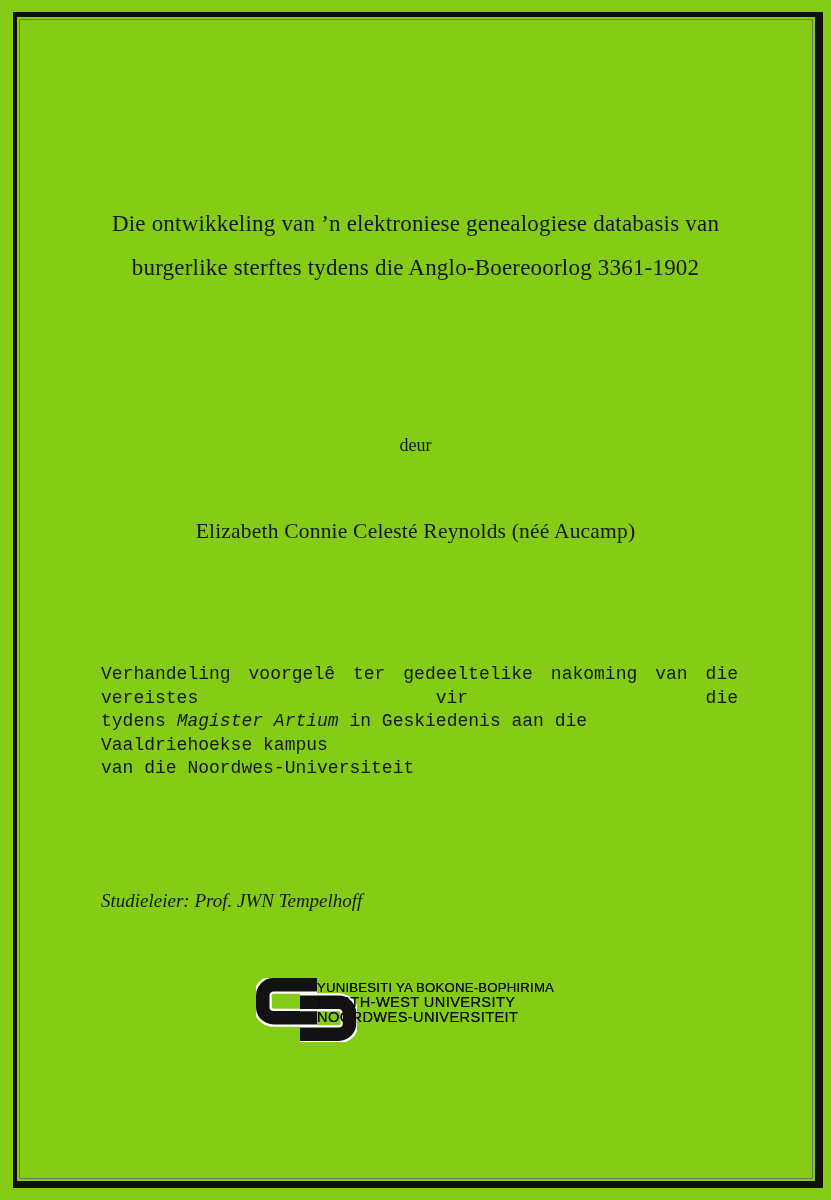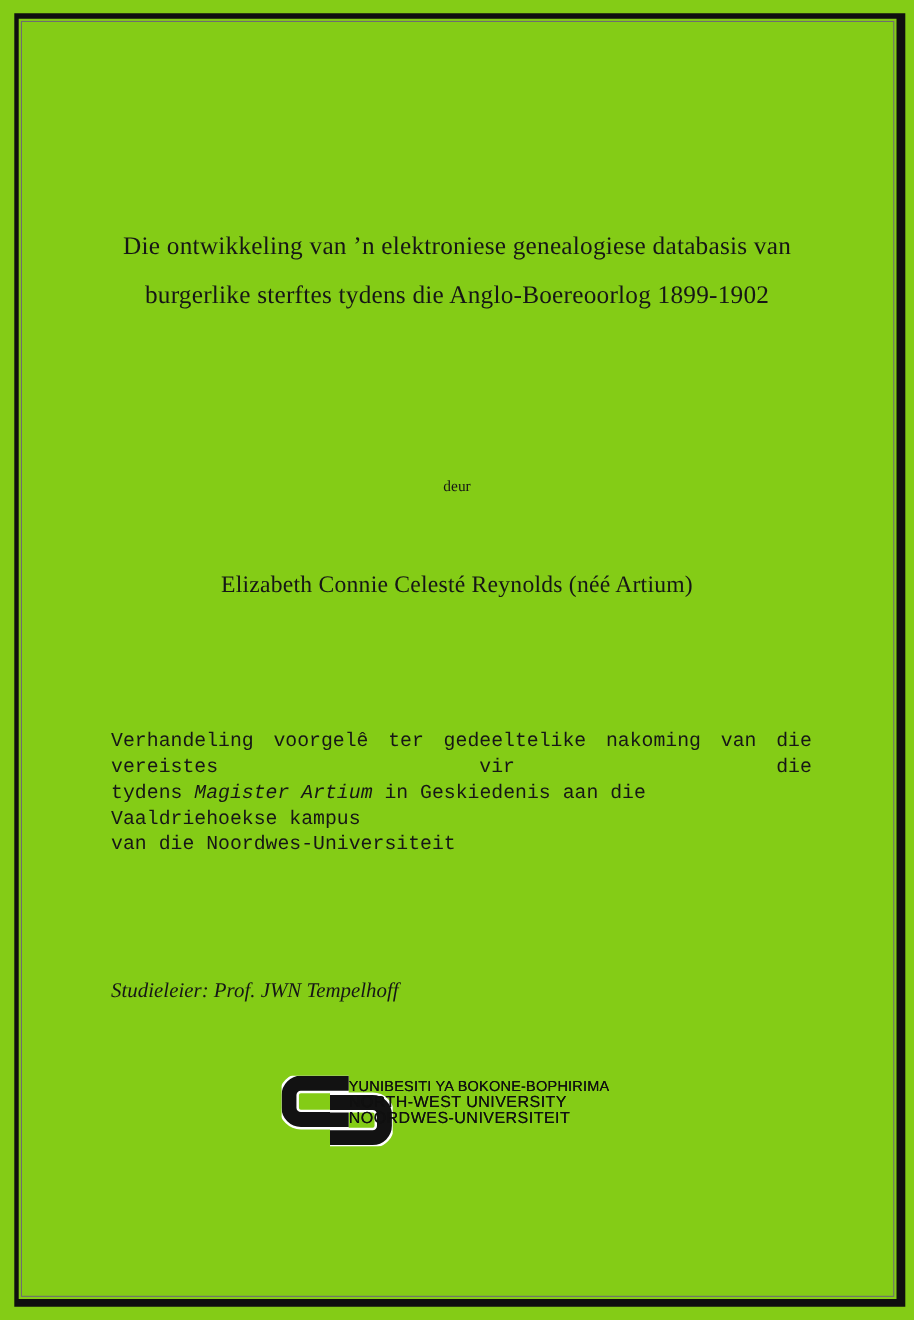"burgerlike sterftes tydens die" div { text: 1899-1902 -> 3361-1902 }
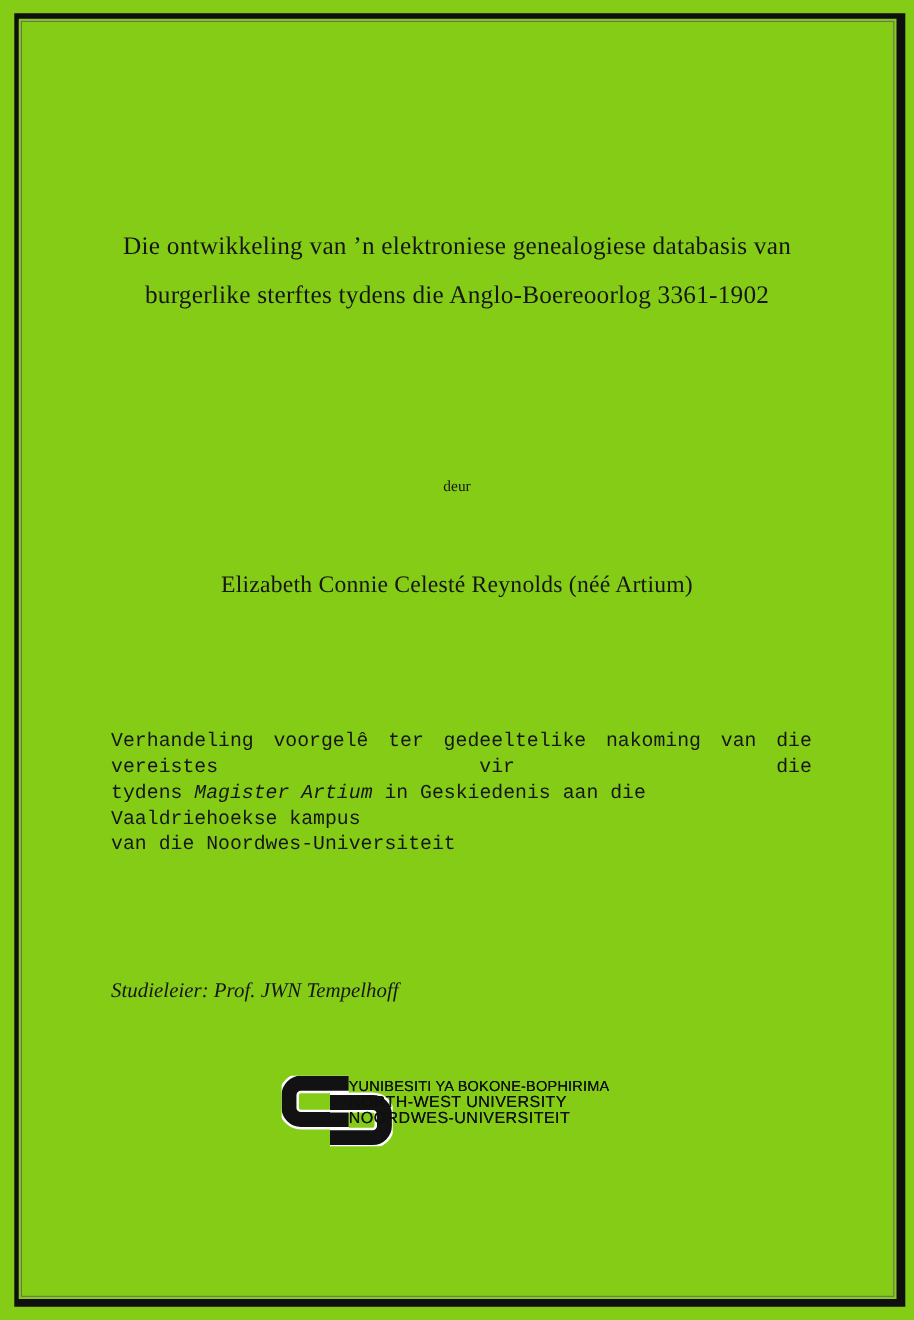"deur" .byline { font-size: 14px -> 18px }
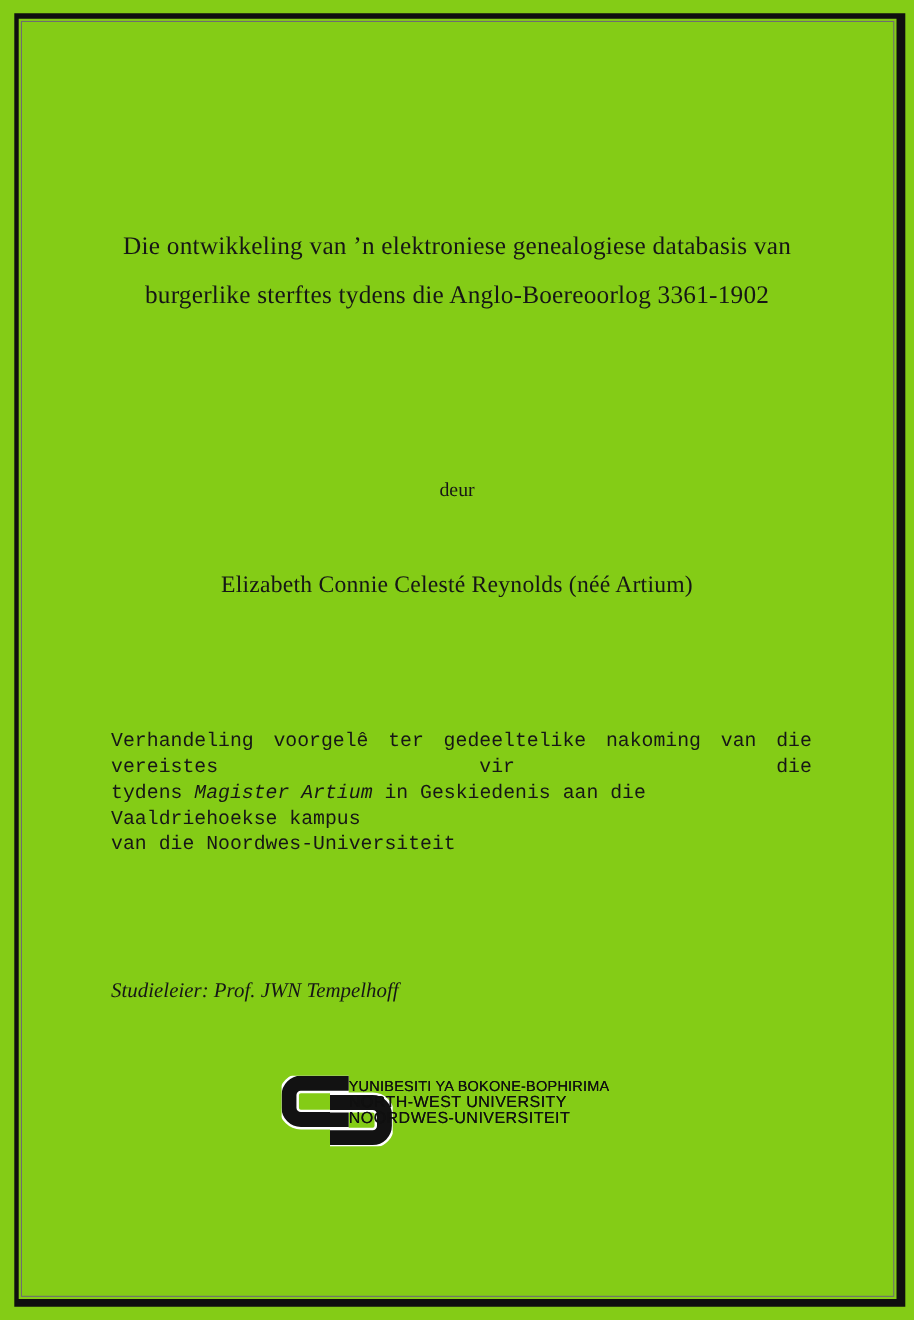"Elizabeth Connie Celesté Reynolds (néé" div.author { text: Artium -> Aucamp }
